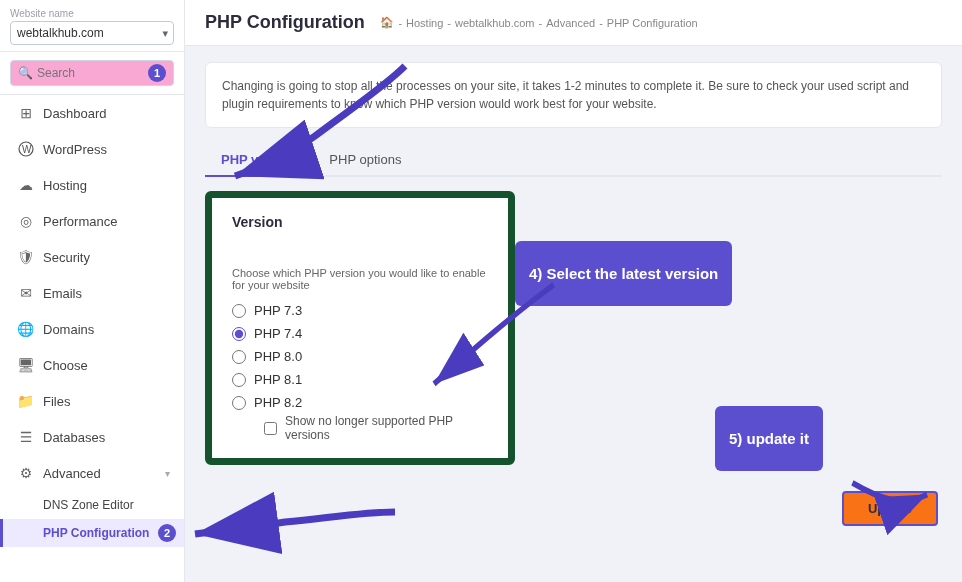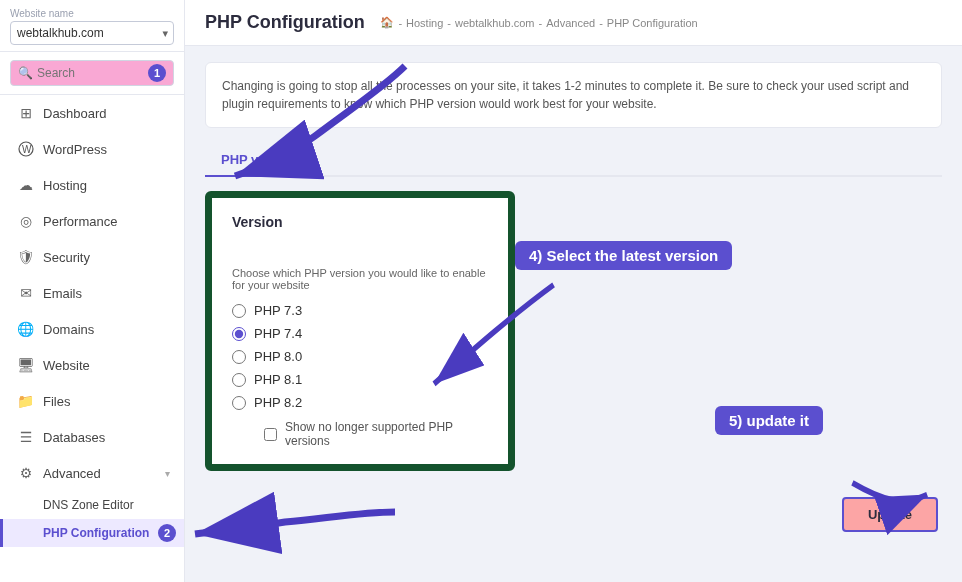"PHP options" div.tab { html: none -> <div>PHP options</div> }
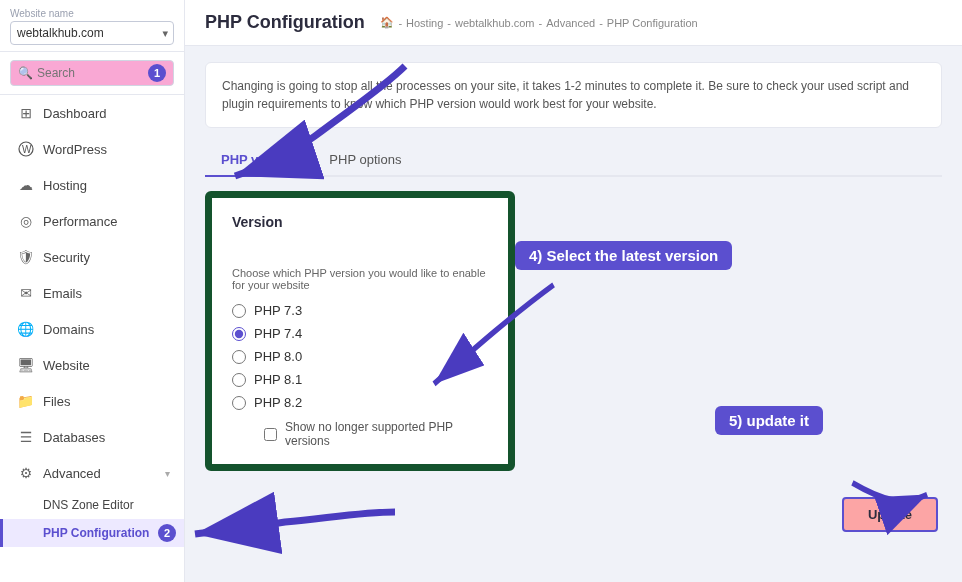"4) Select the latest version" .callout-badge { padding: 6px 14px -> 24px 14px }
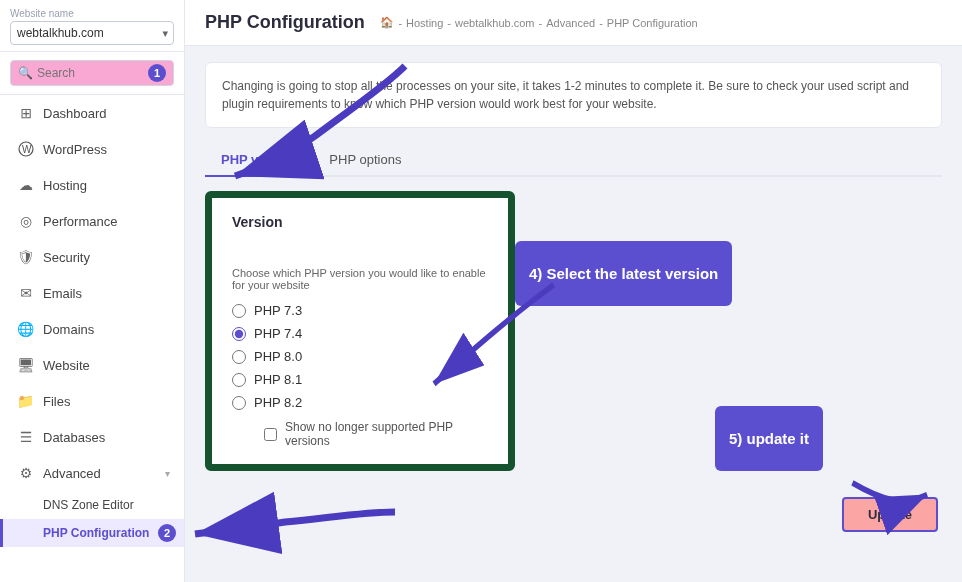"Website" span { text: Website -> Choose }
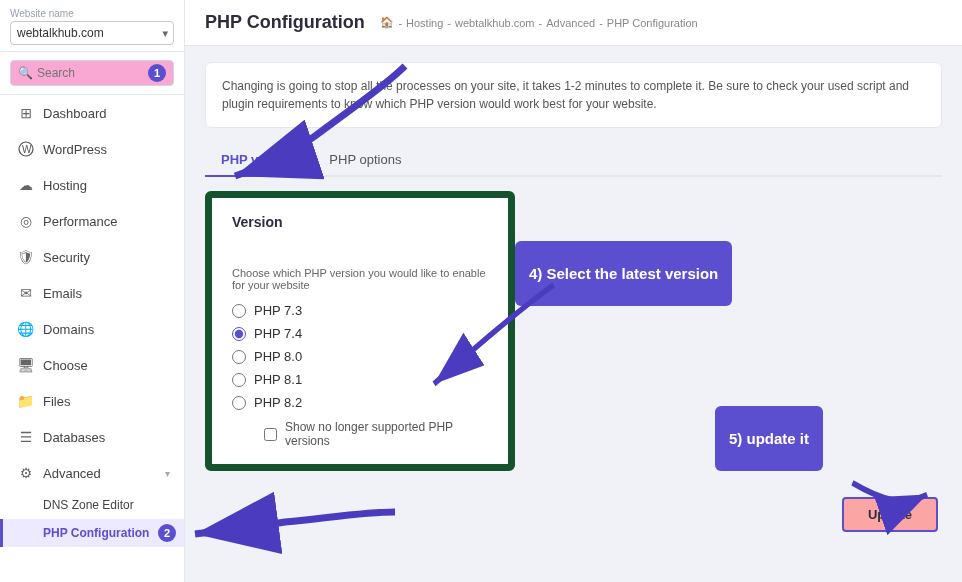"Show no longer supported PHP" .checkbox-item { margin-top: 10px -> 4px }
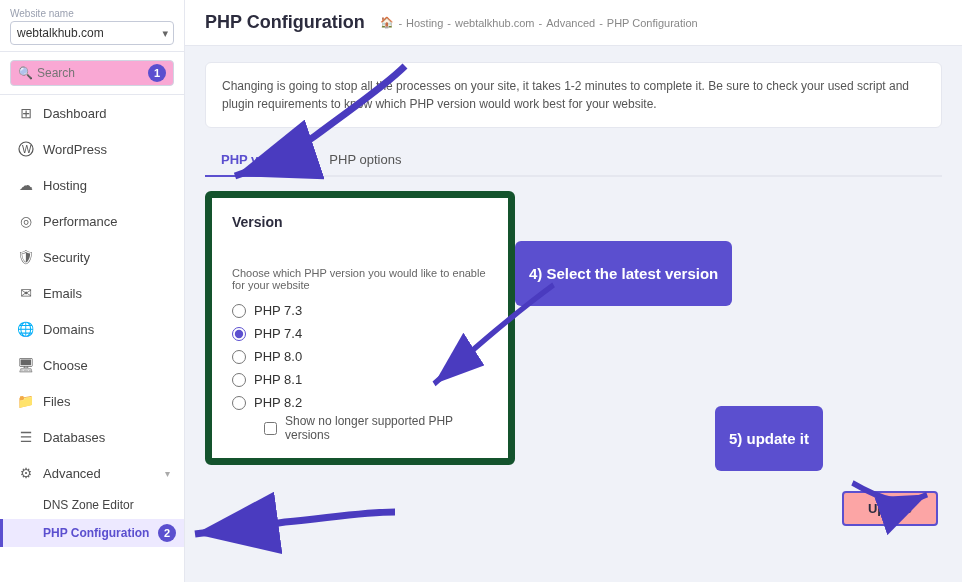"Update" .update-btn { background: #fca5a5 -> #f97316 }
